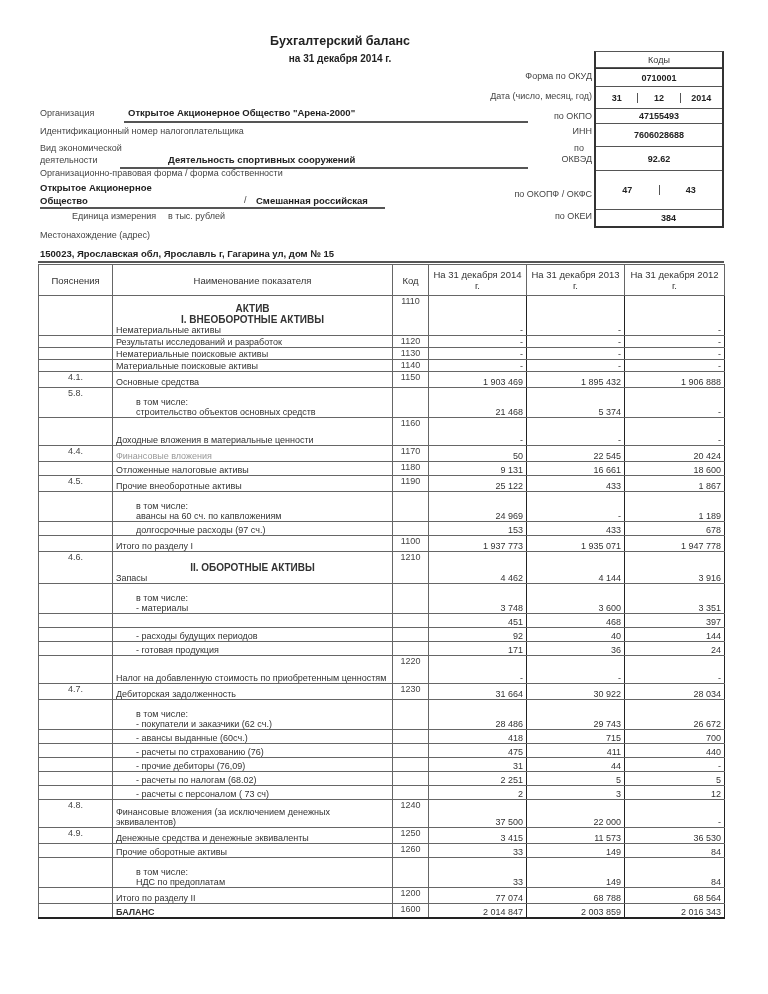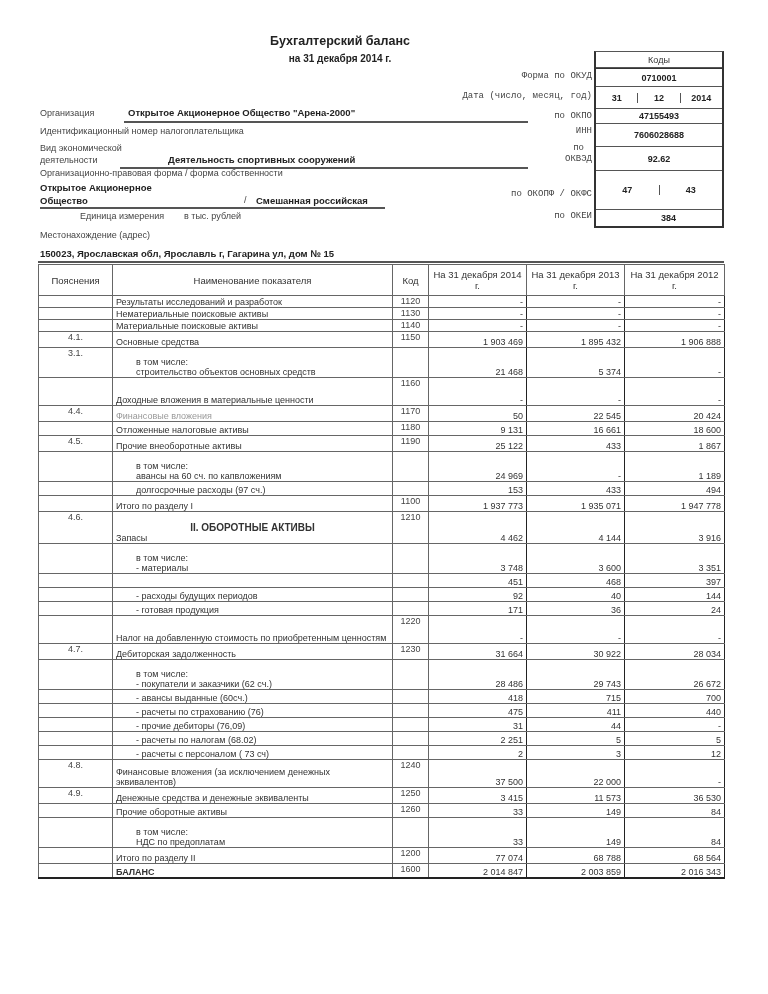"Форма по ОКУД" .rlbl { font-family: Liberation Mono, monospace -> none }
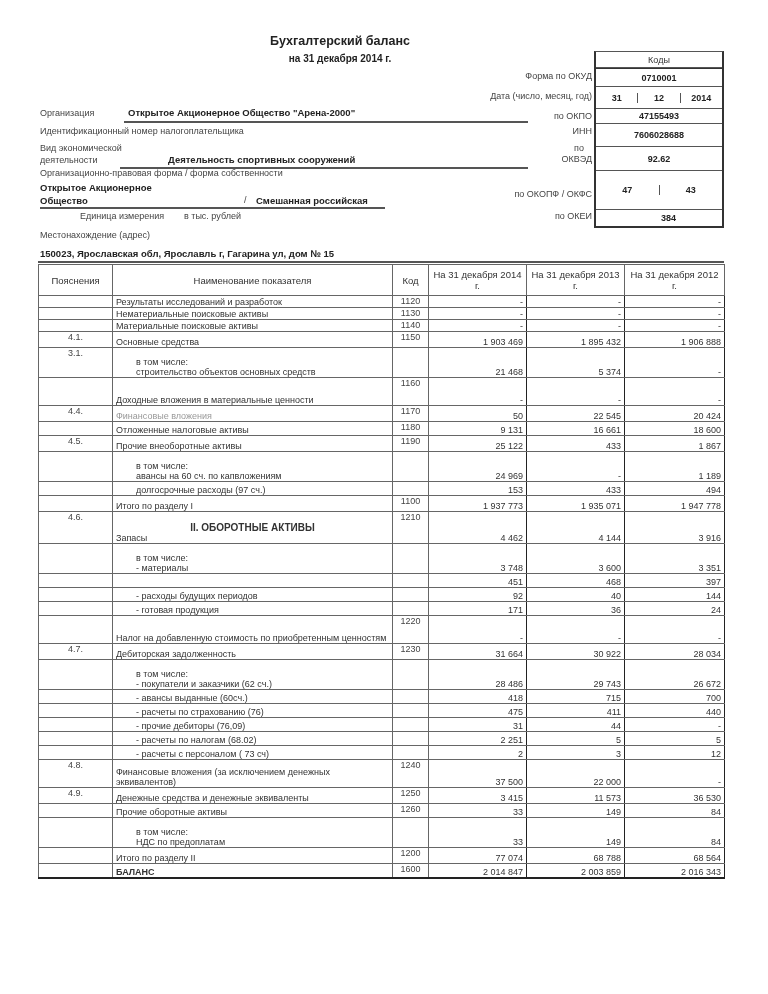"Единица измерения" div.lbl { left: 32px -> 24px }
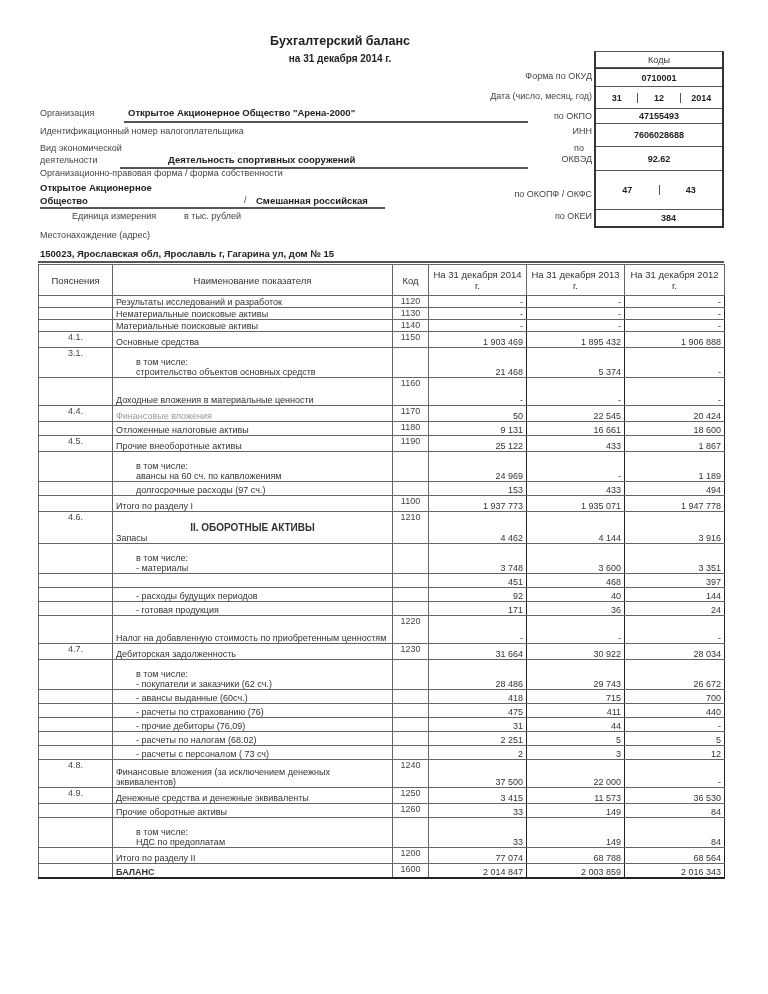"в тыс. рублей" div.lbl { margin-left: 16px -> none }
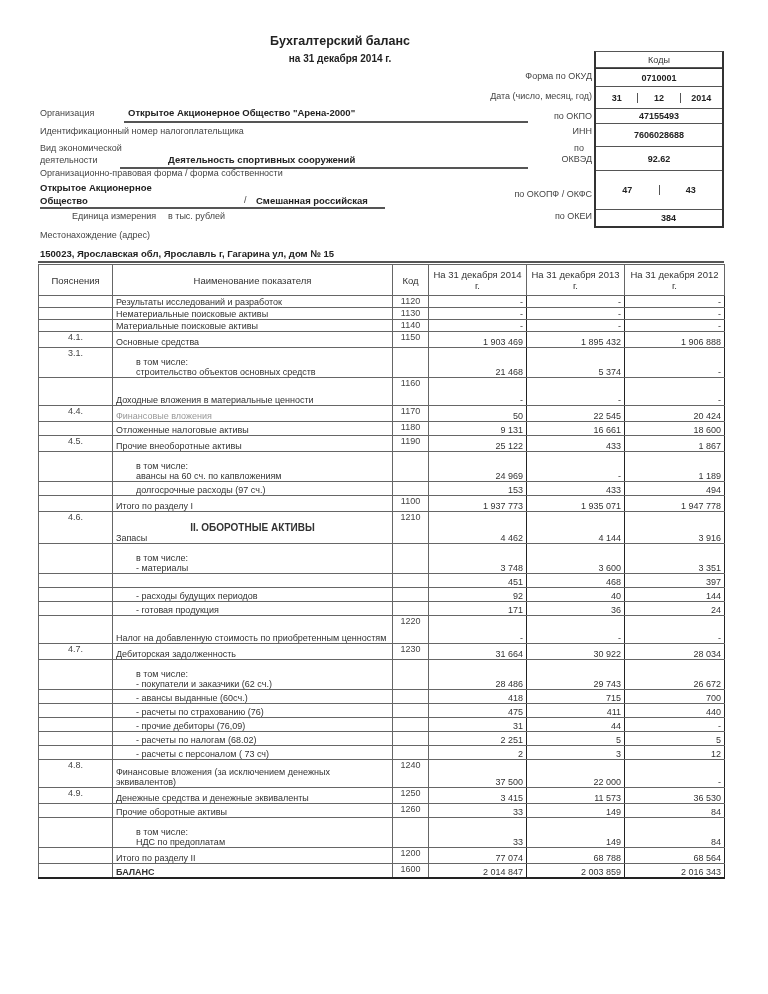"АКТИВ" tr { html: none -> <tr> <td></td> <td><span>АКТИВ</span><span>I. ВНЕОБОРОТНЫЕ АКТИВЫ</span><span>Нематериальные активы</span></td> <td>1110</td> <td>-</td> <td>-</td> <td>-</td> </tr> }
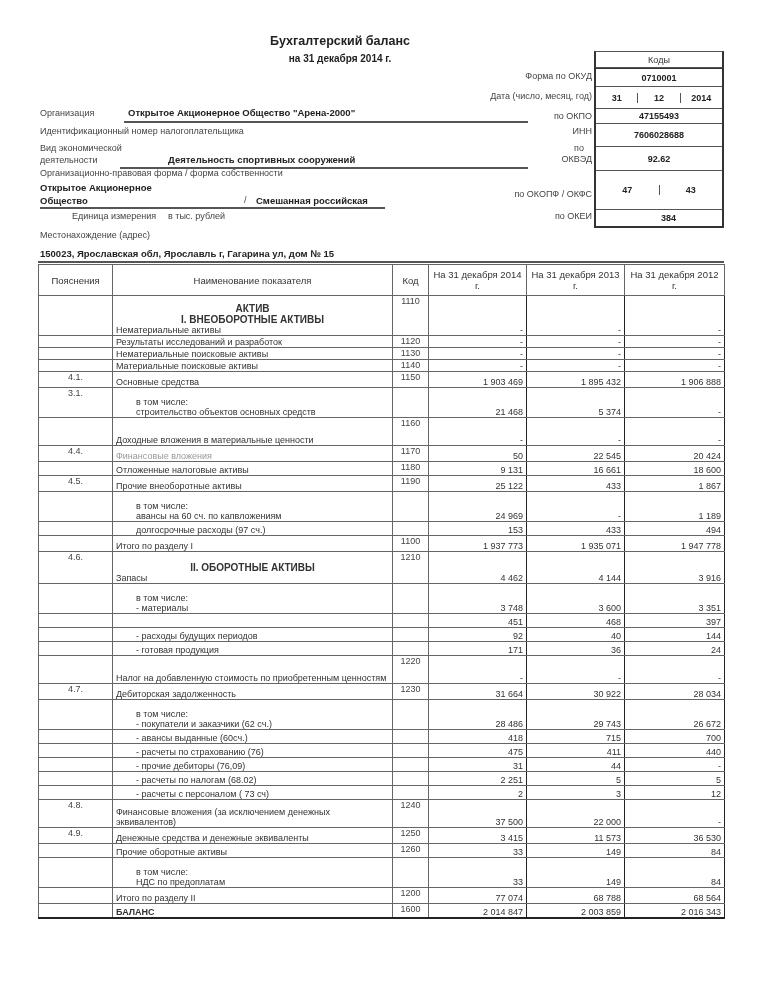"3.1." td.note { text: 3.1 -> 5.8 }
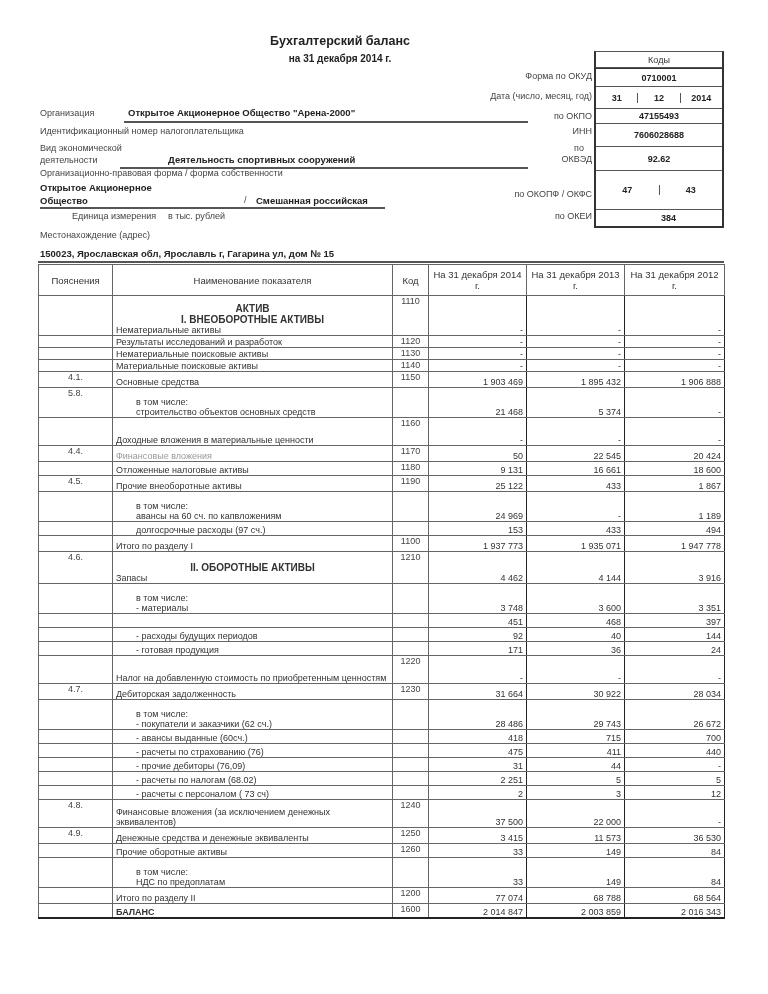"494" td.num { text: 494 -> 678 }
